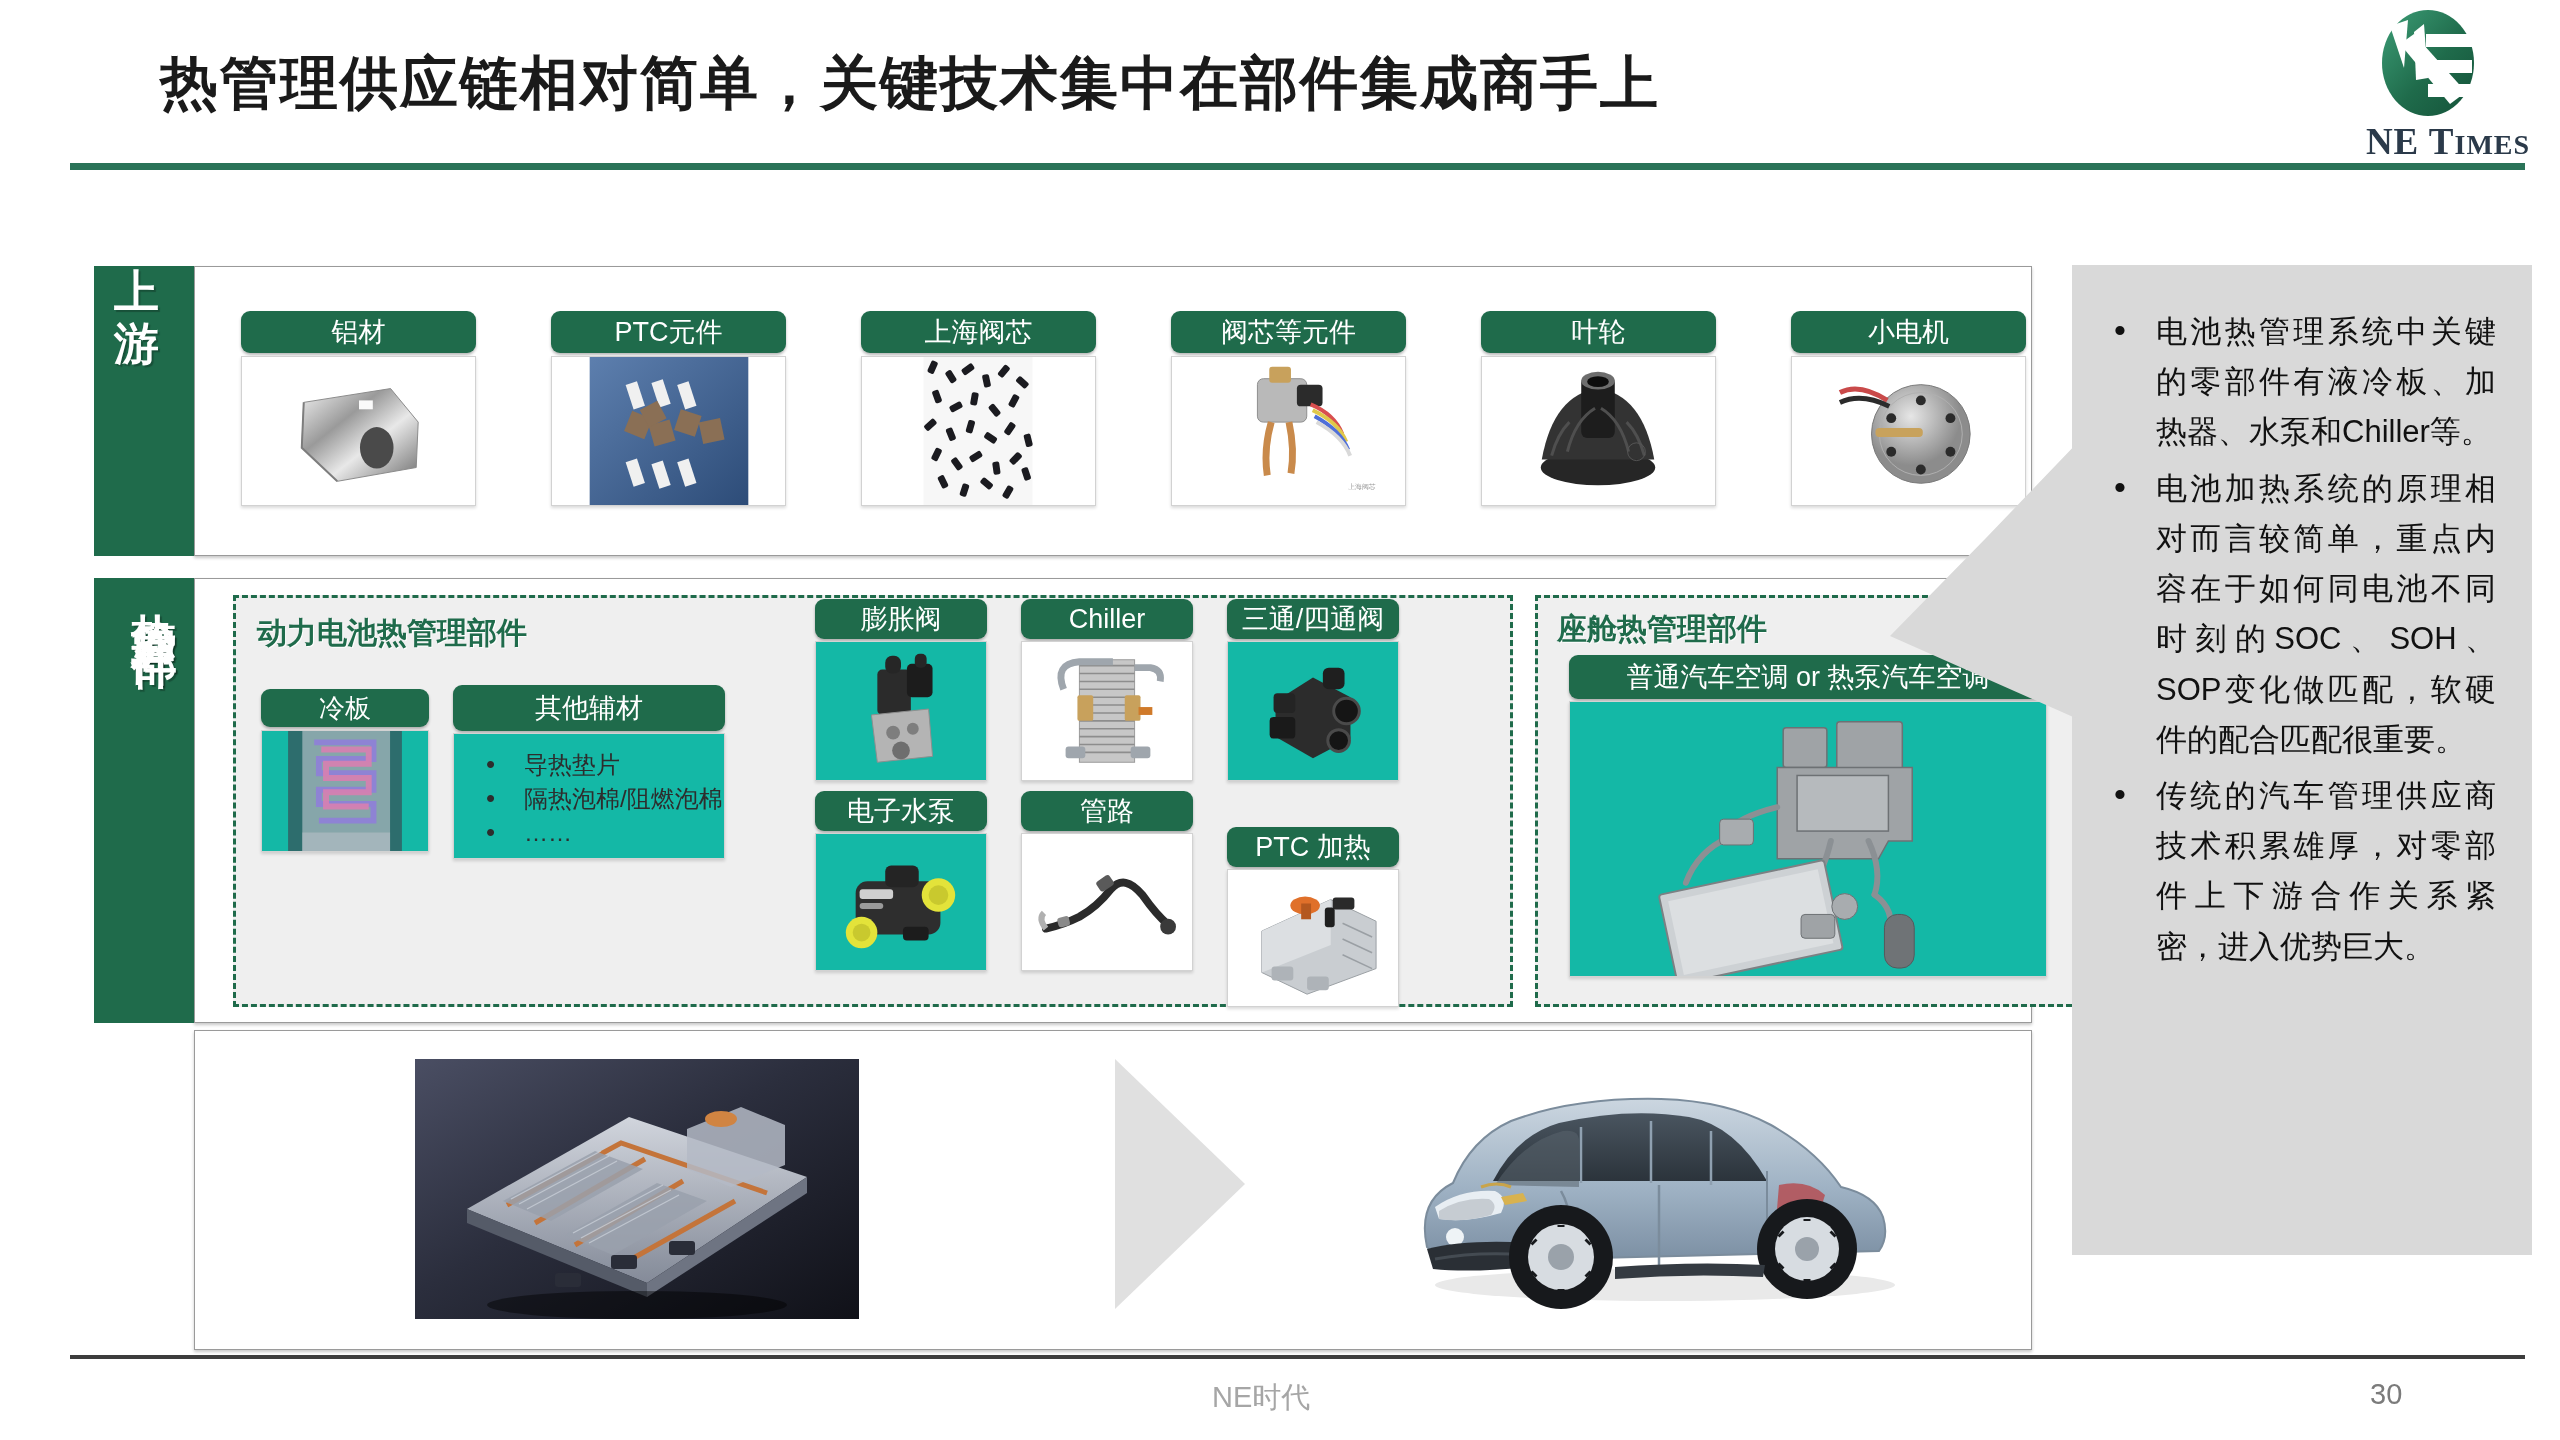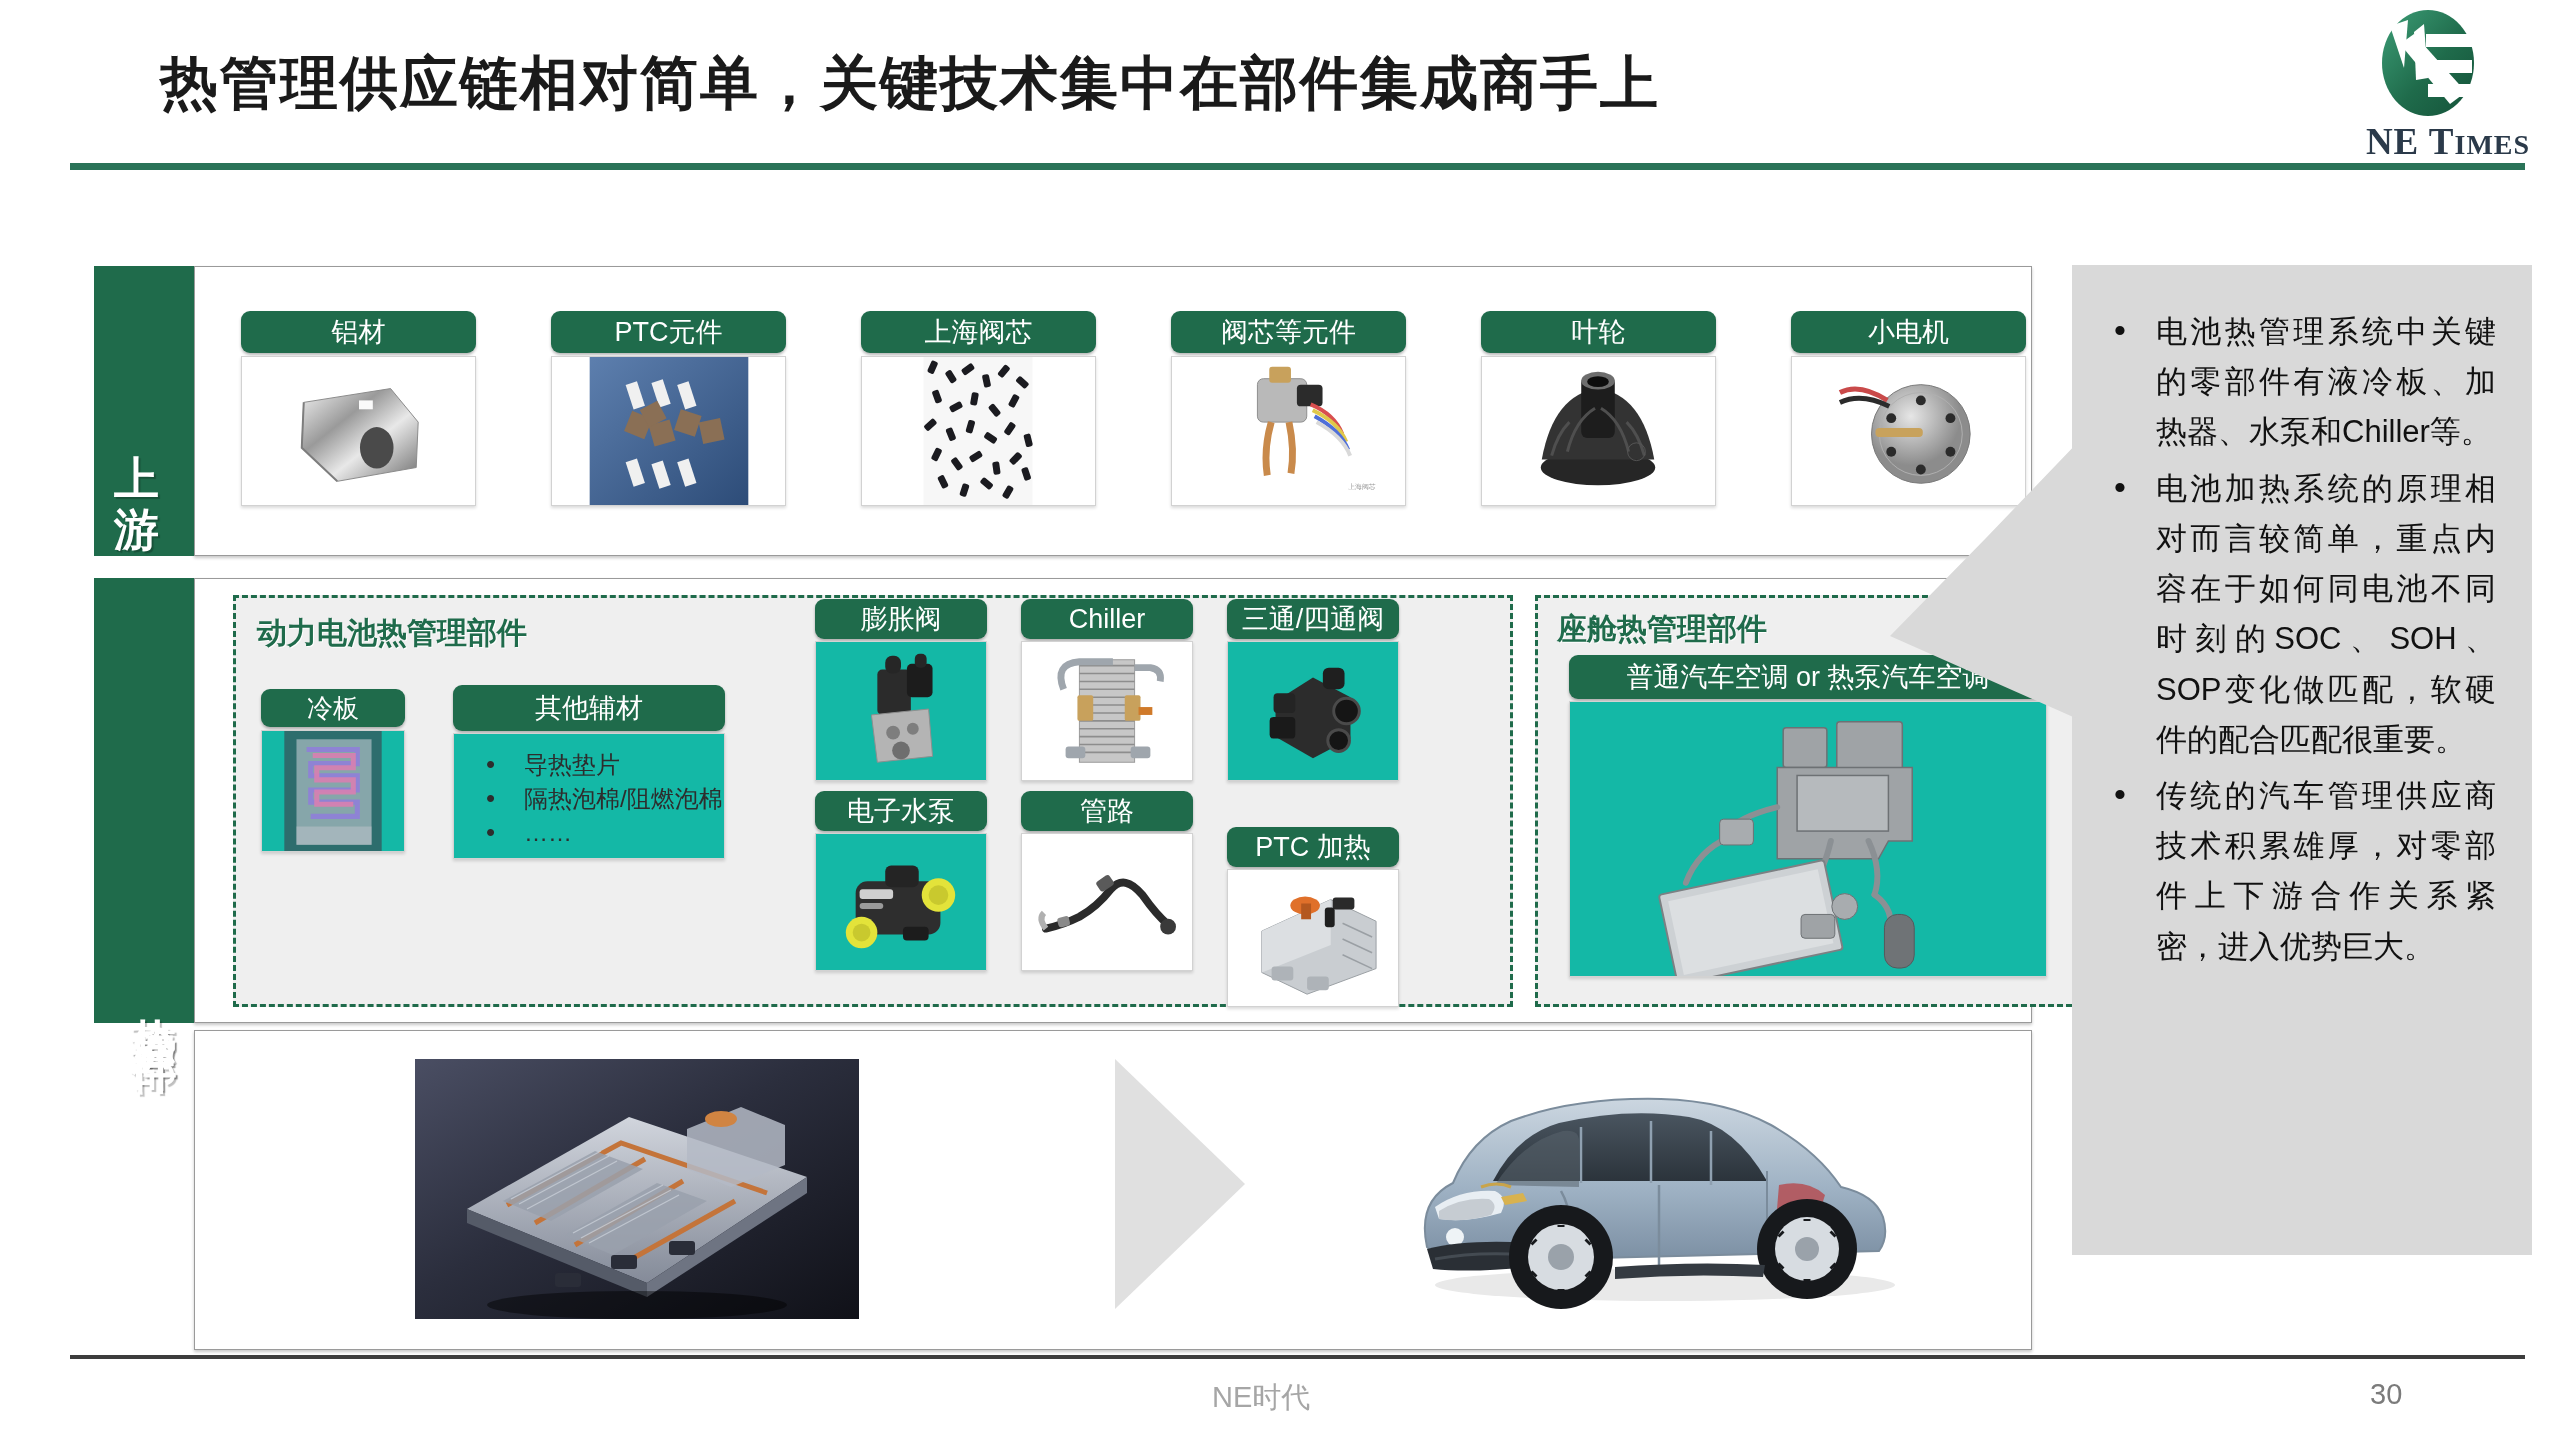"上游" .band-label { justify-content: flex-end -> flex-start }
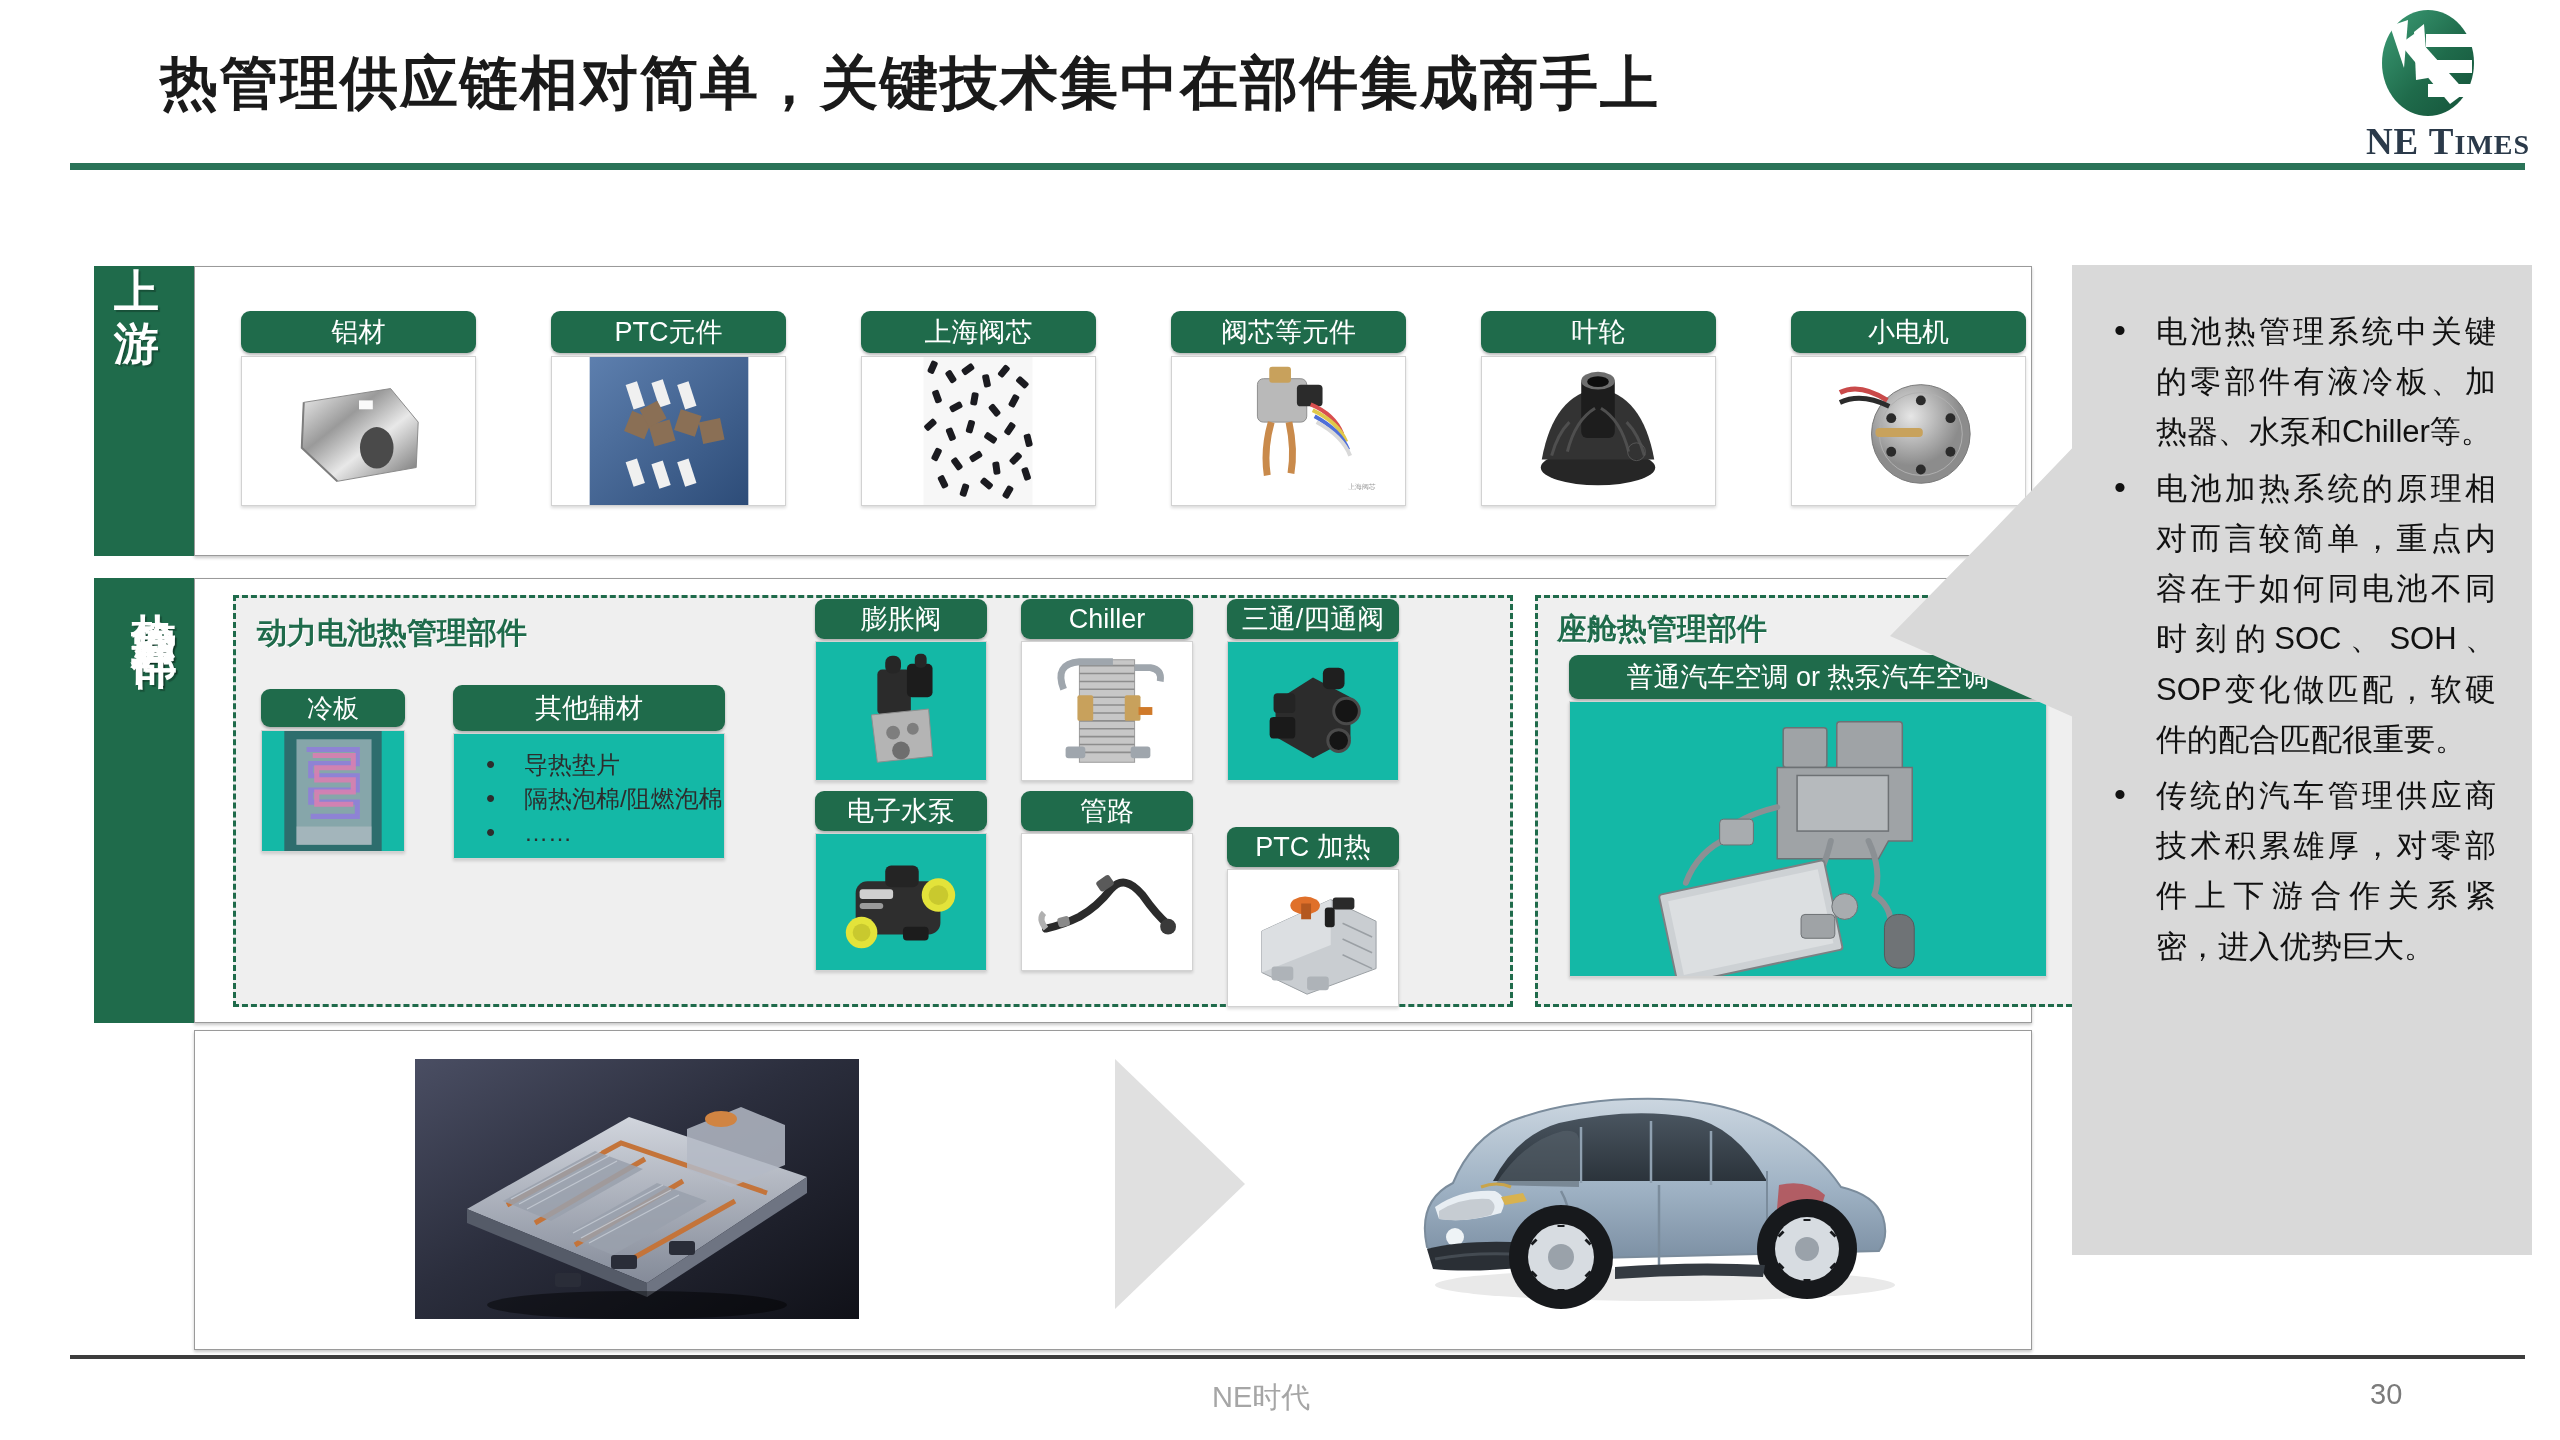"冷板" div.card { width: 144px -> 168px }
